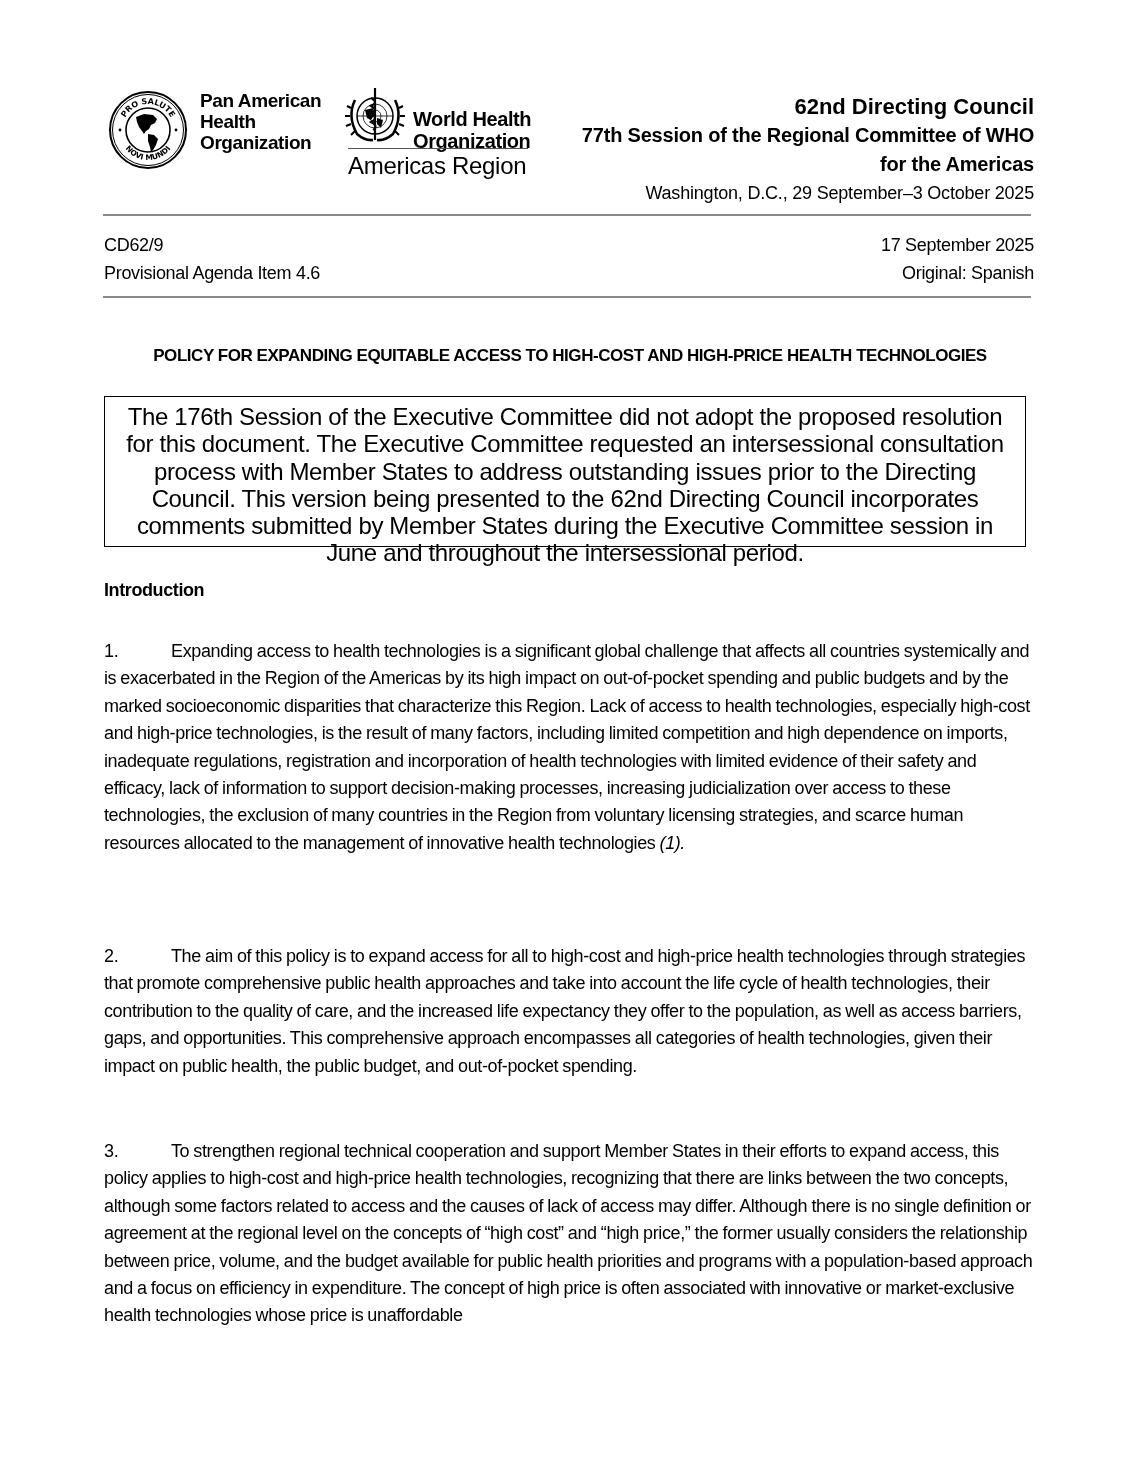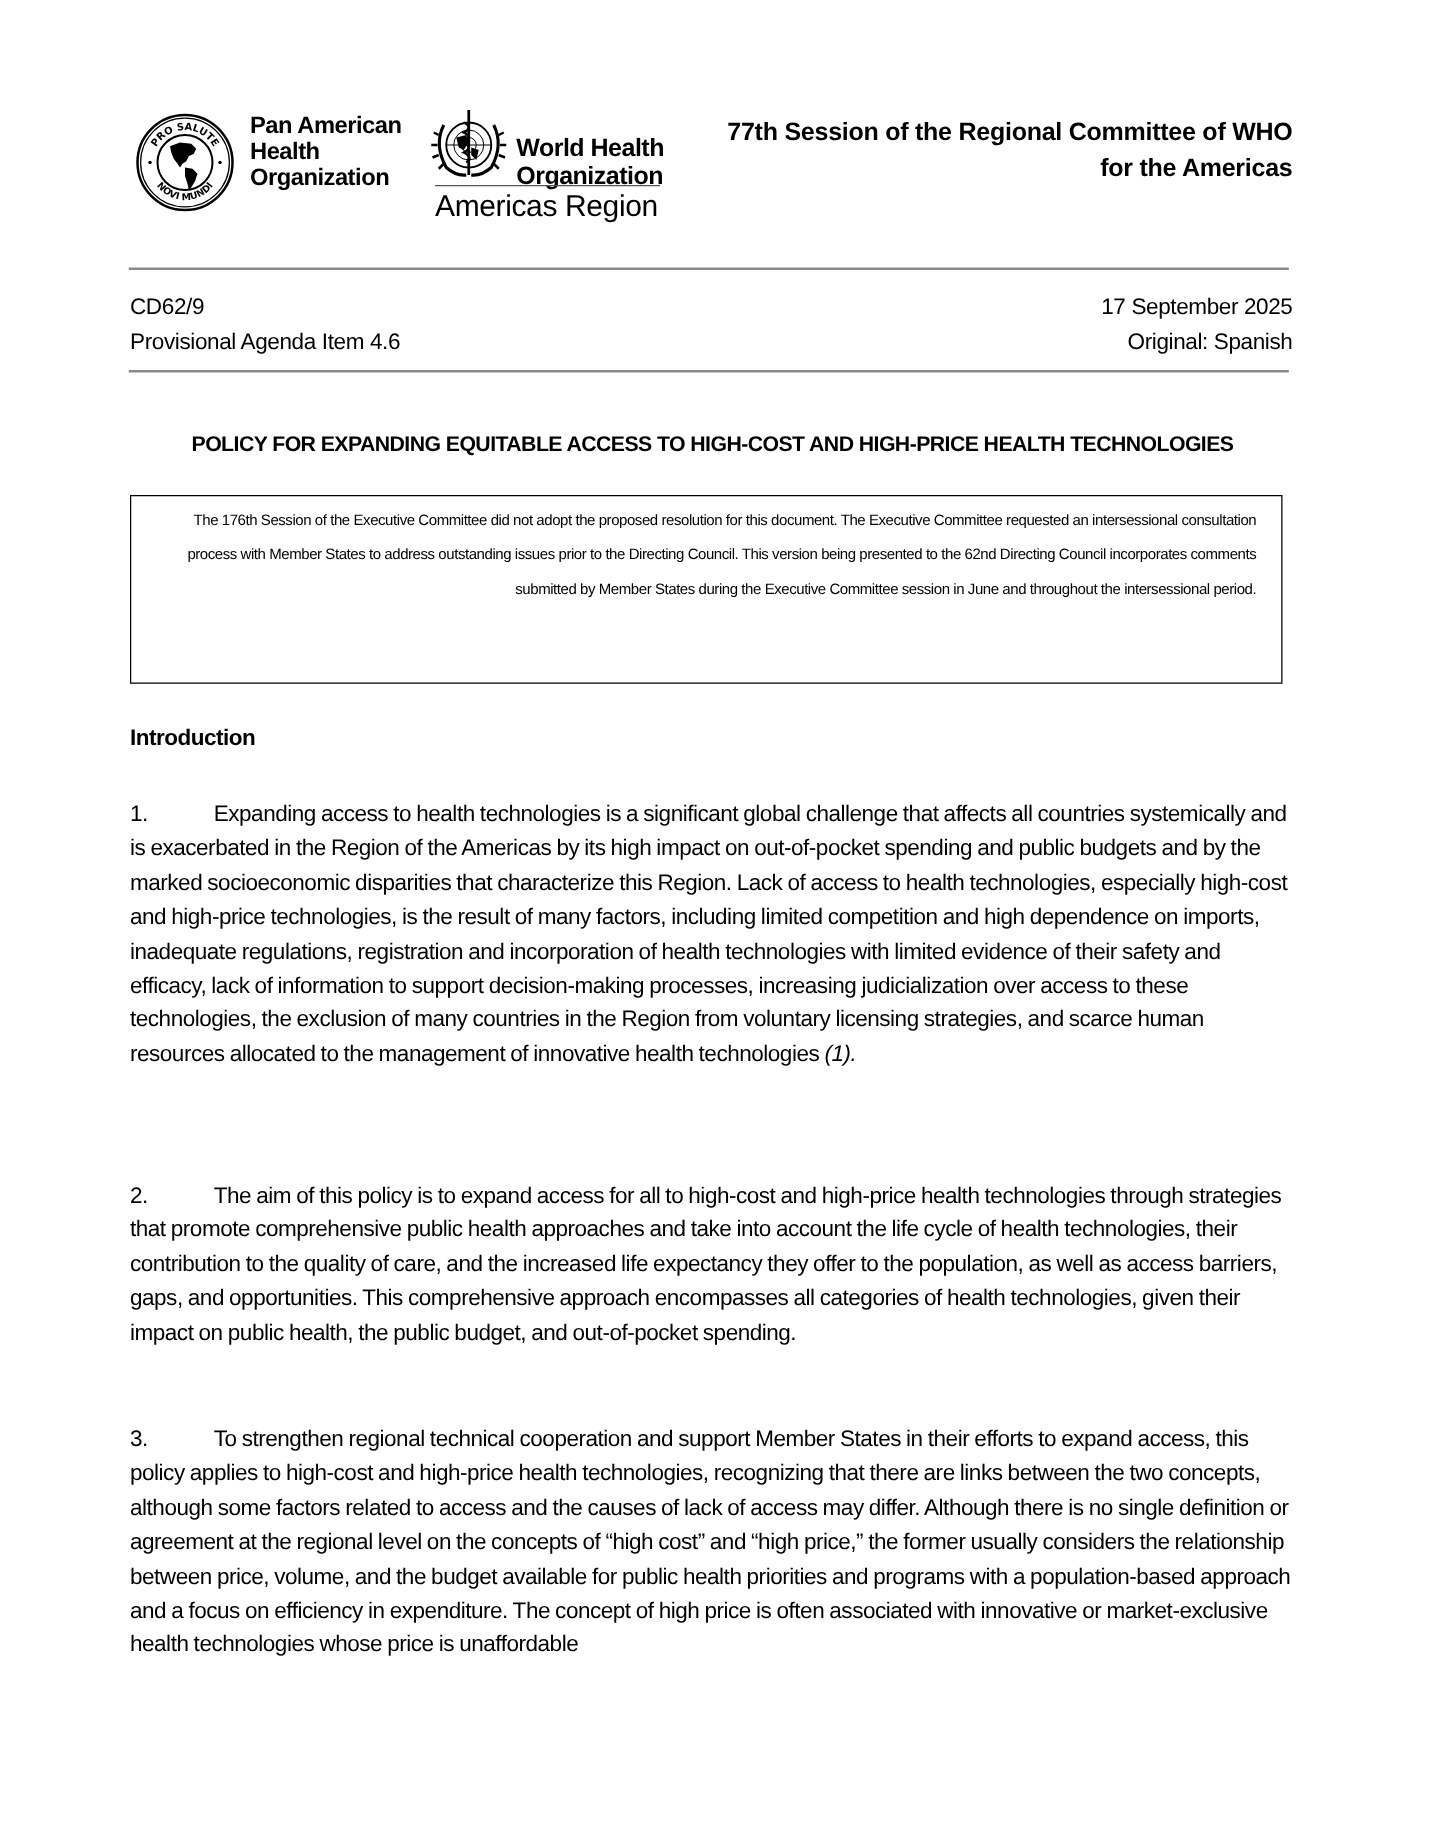"62nd Directing Council" div.c1 { html: none -> <div>62nd Directing Council</div> }
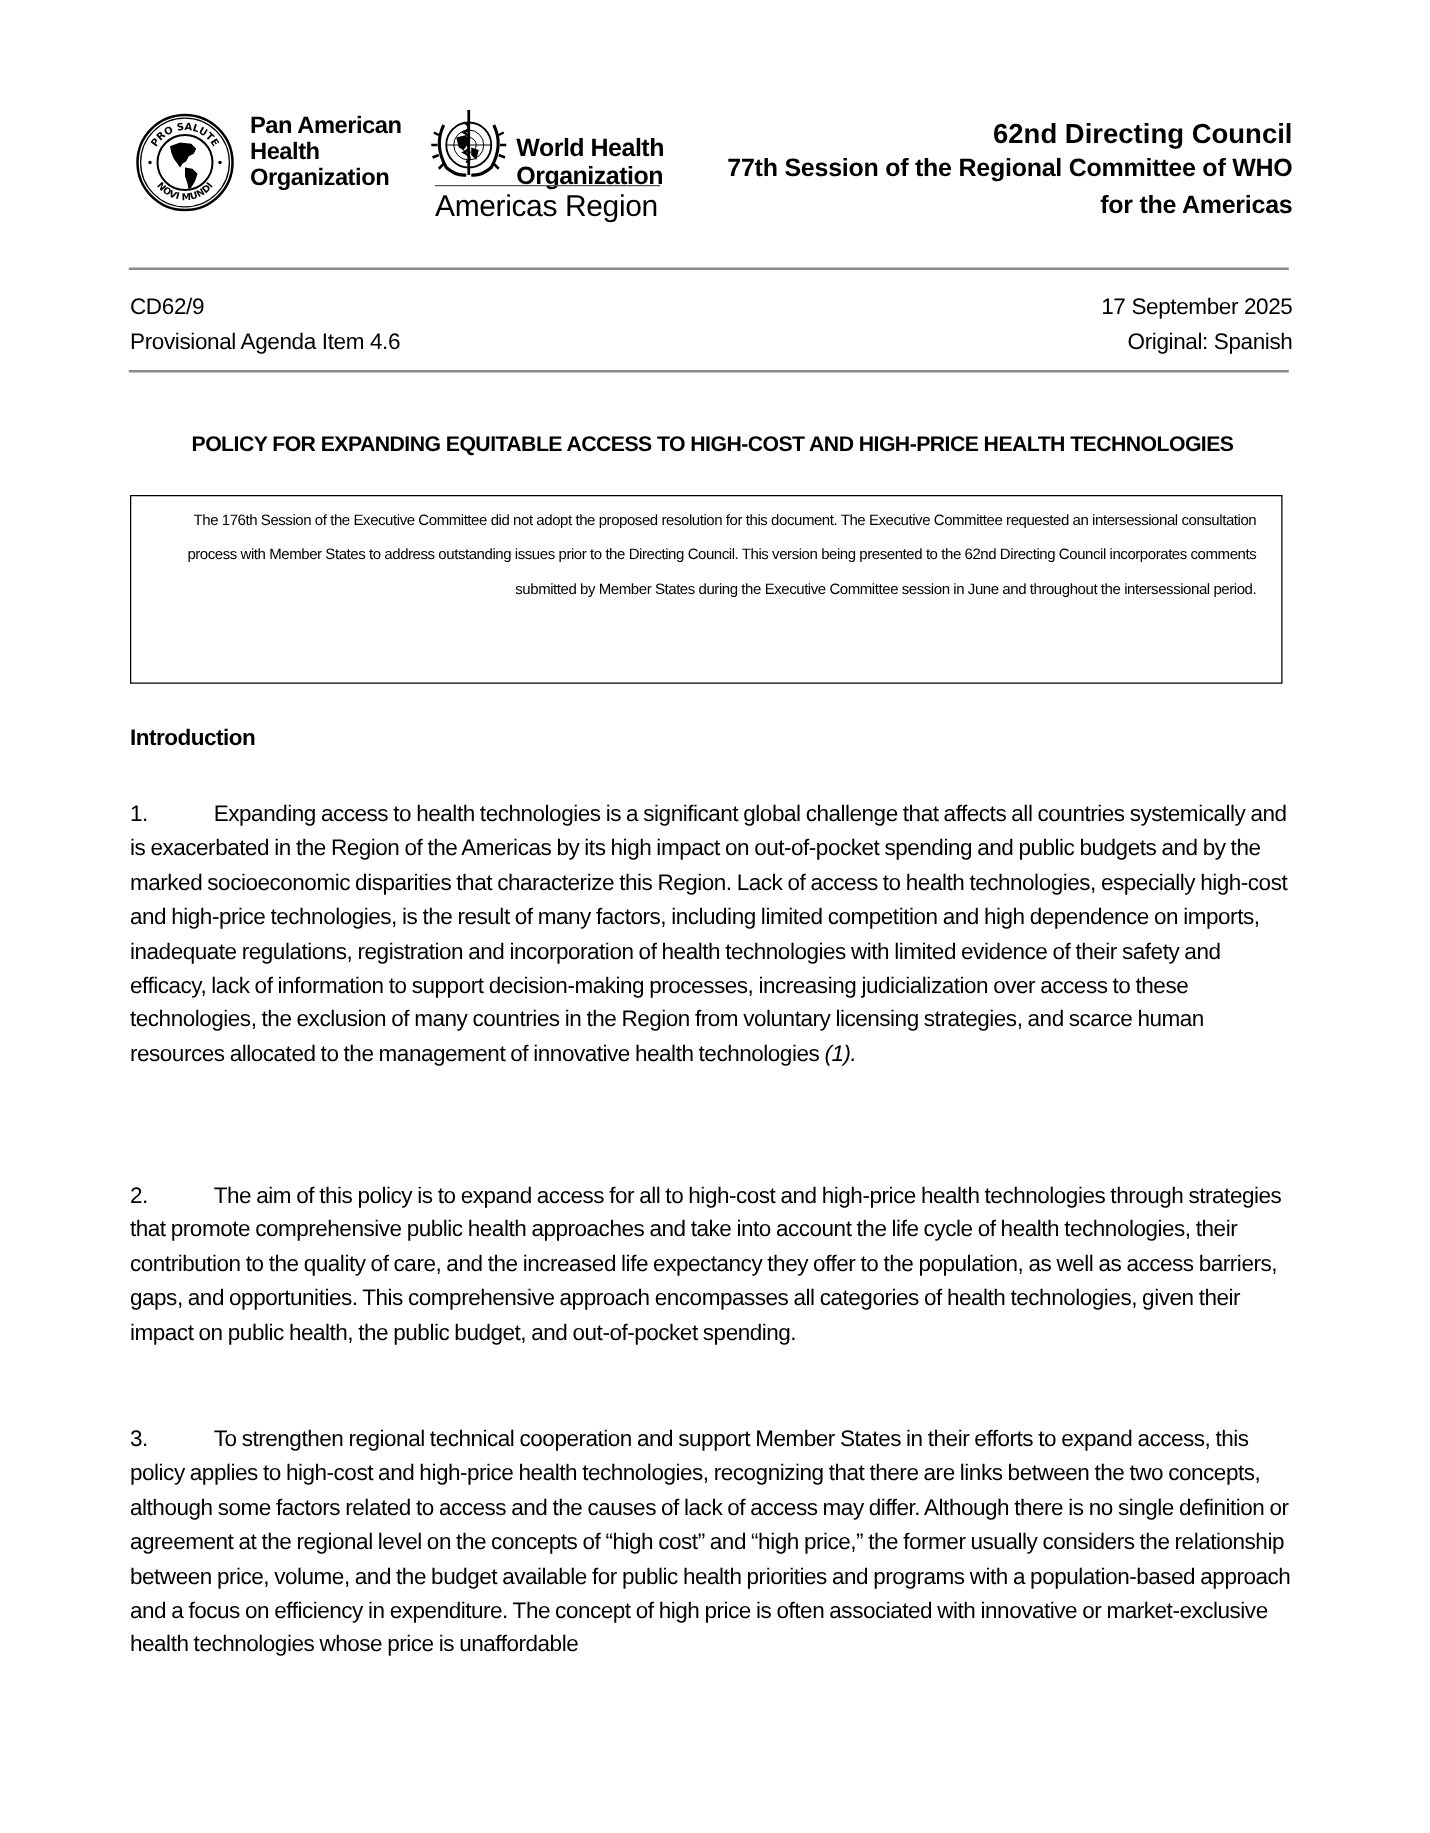"Washington, D.C., 29 September–3 October" div.c3 { html: none -> <div>Washington, D.C., 29 September–3 October 2025</div> }
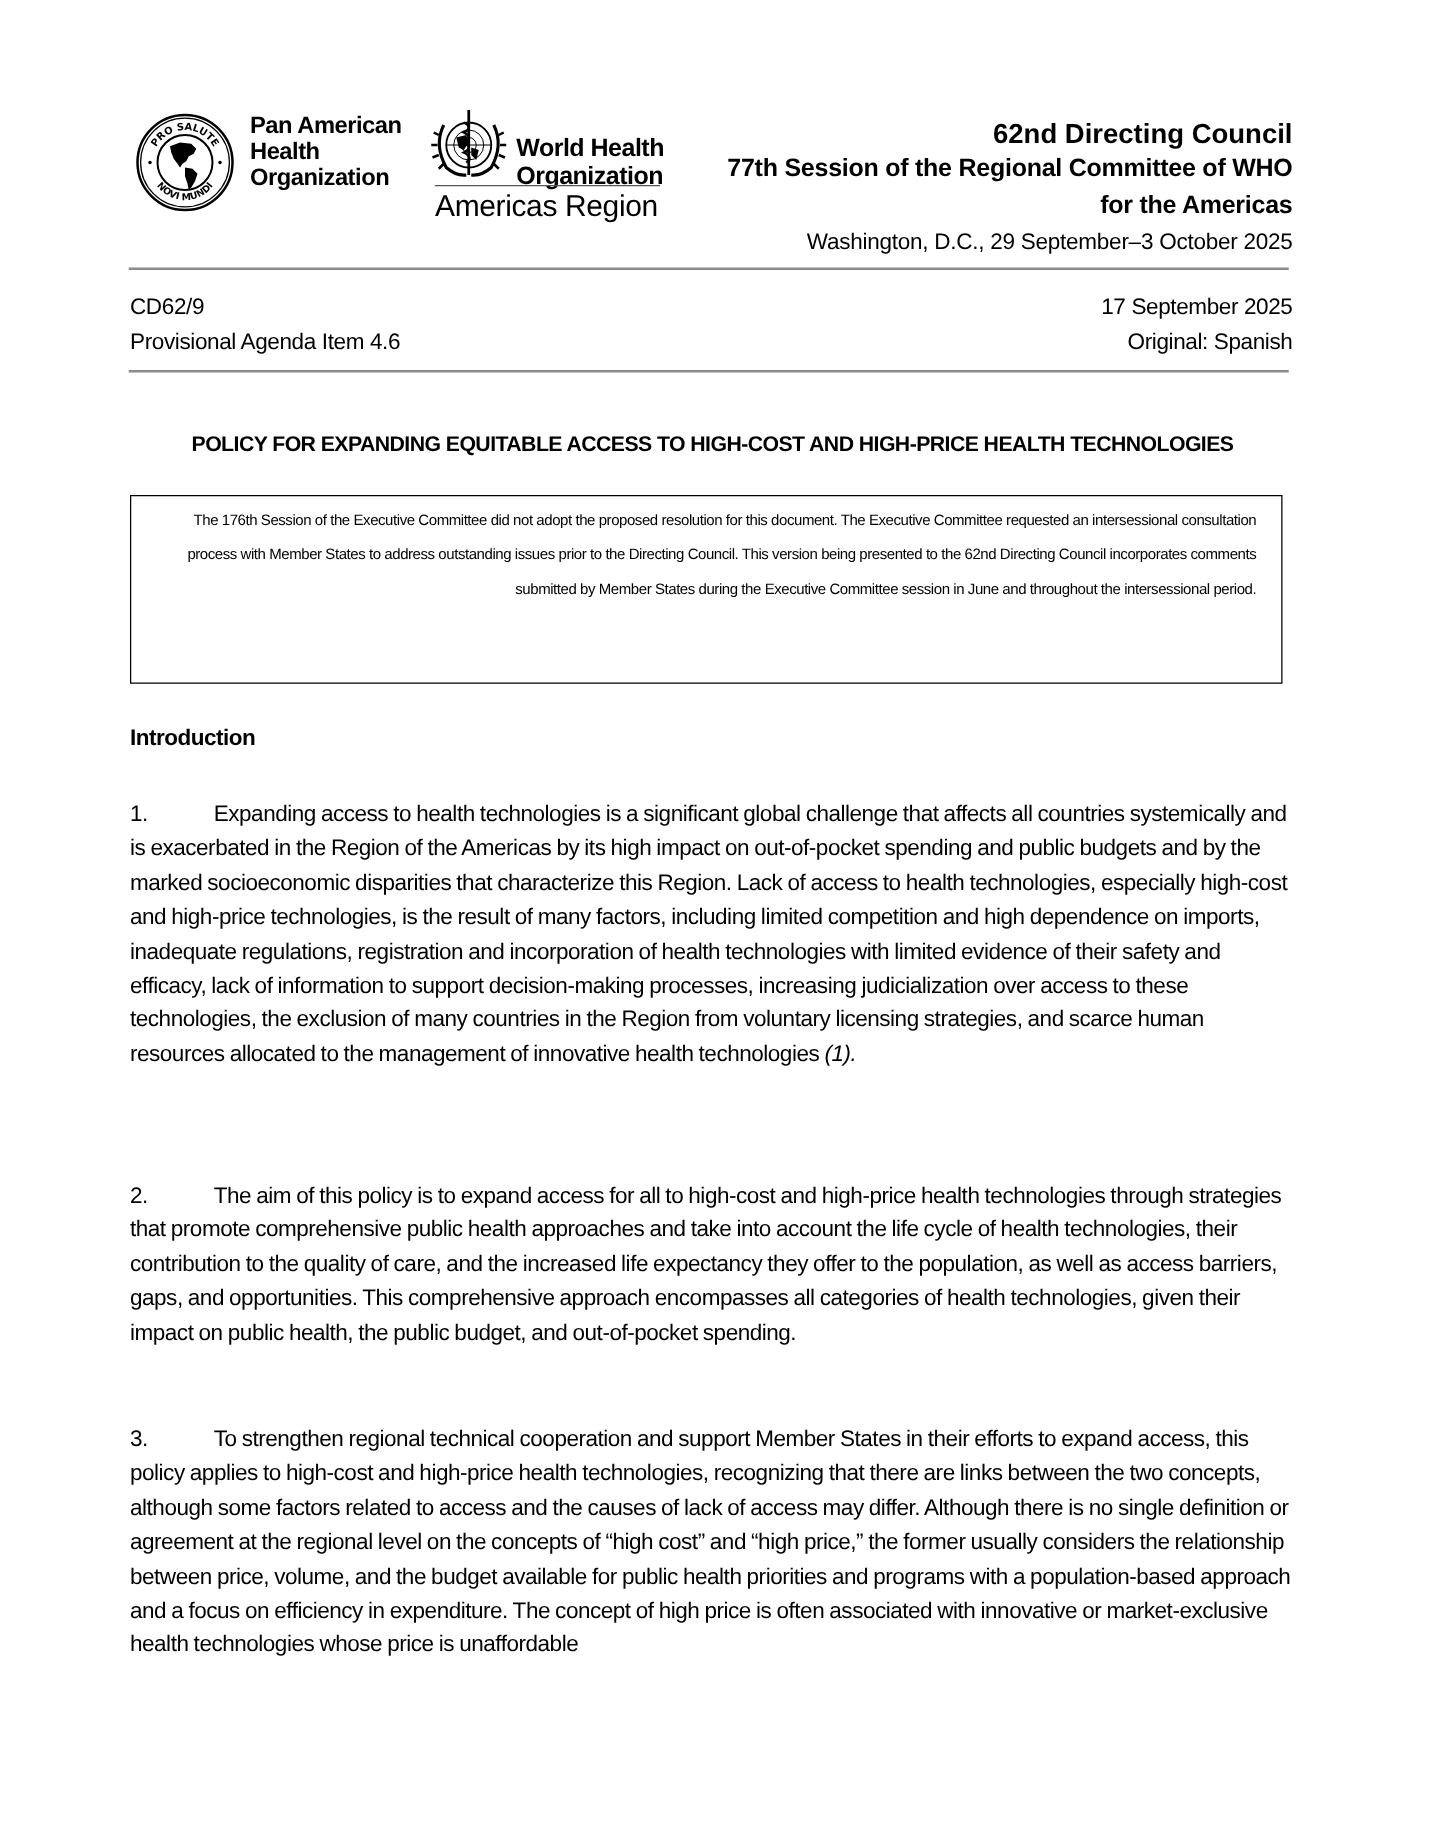"The 176th Session of the" .notice { font-size: 12px -> 24px; text-align: right -> center }
